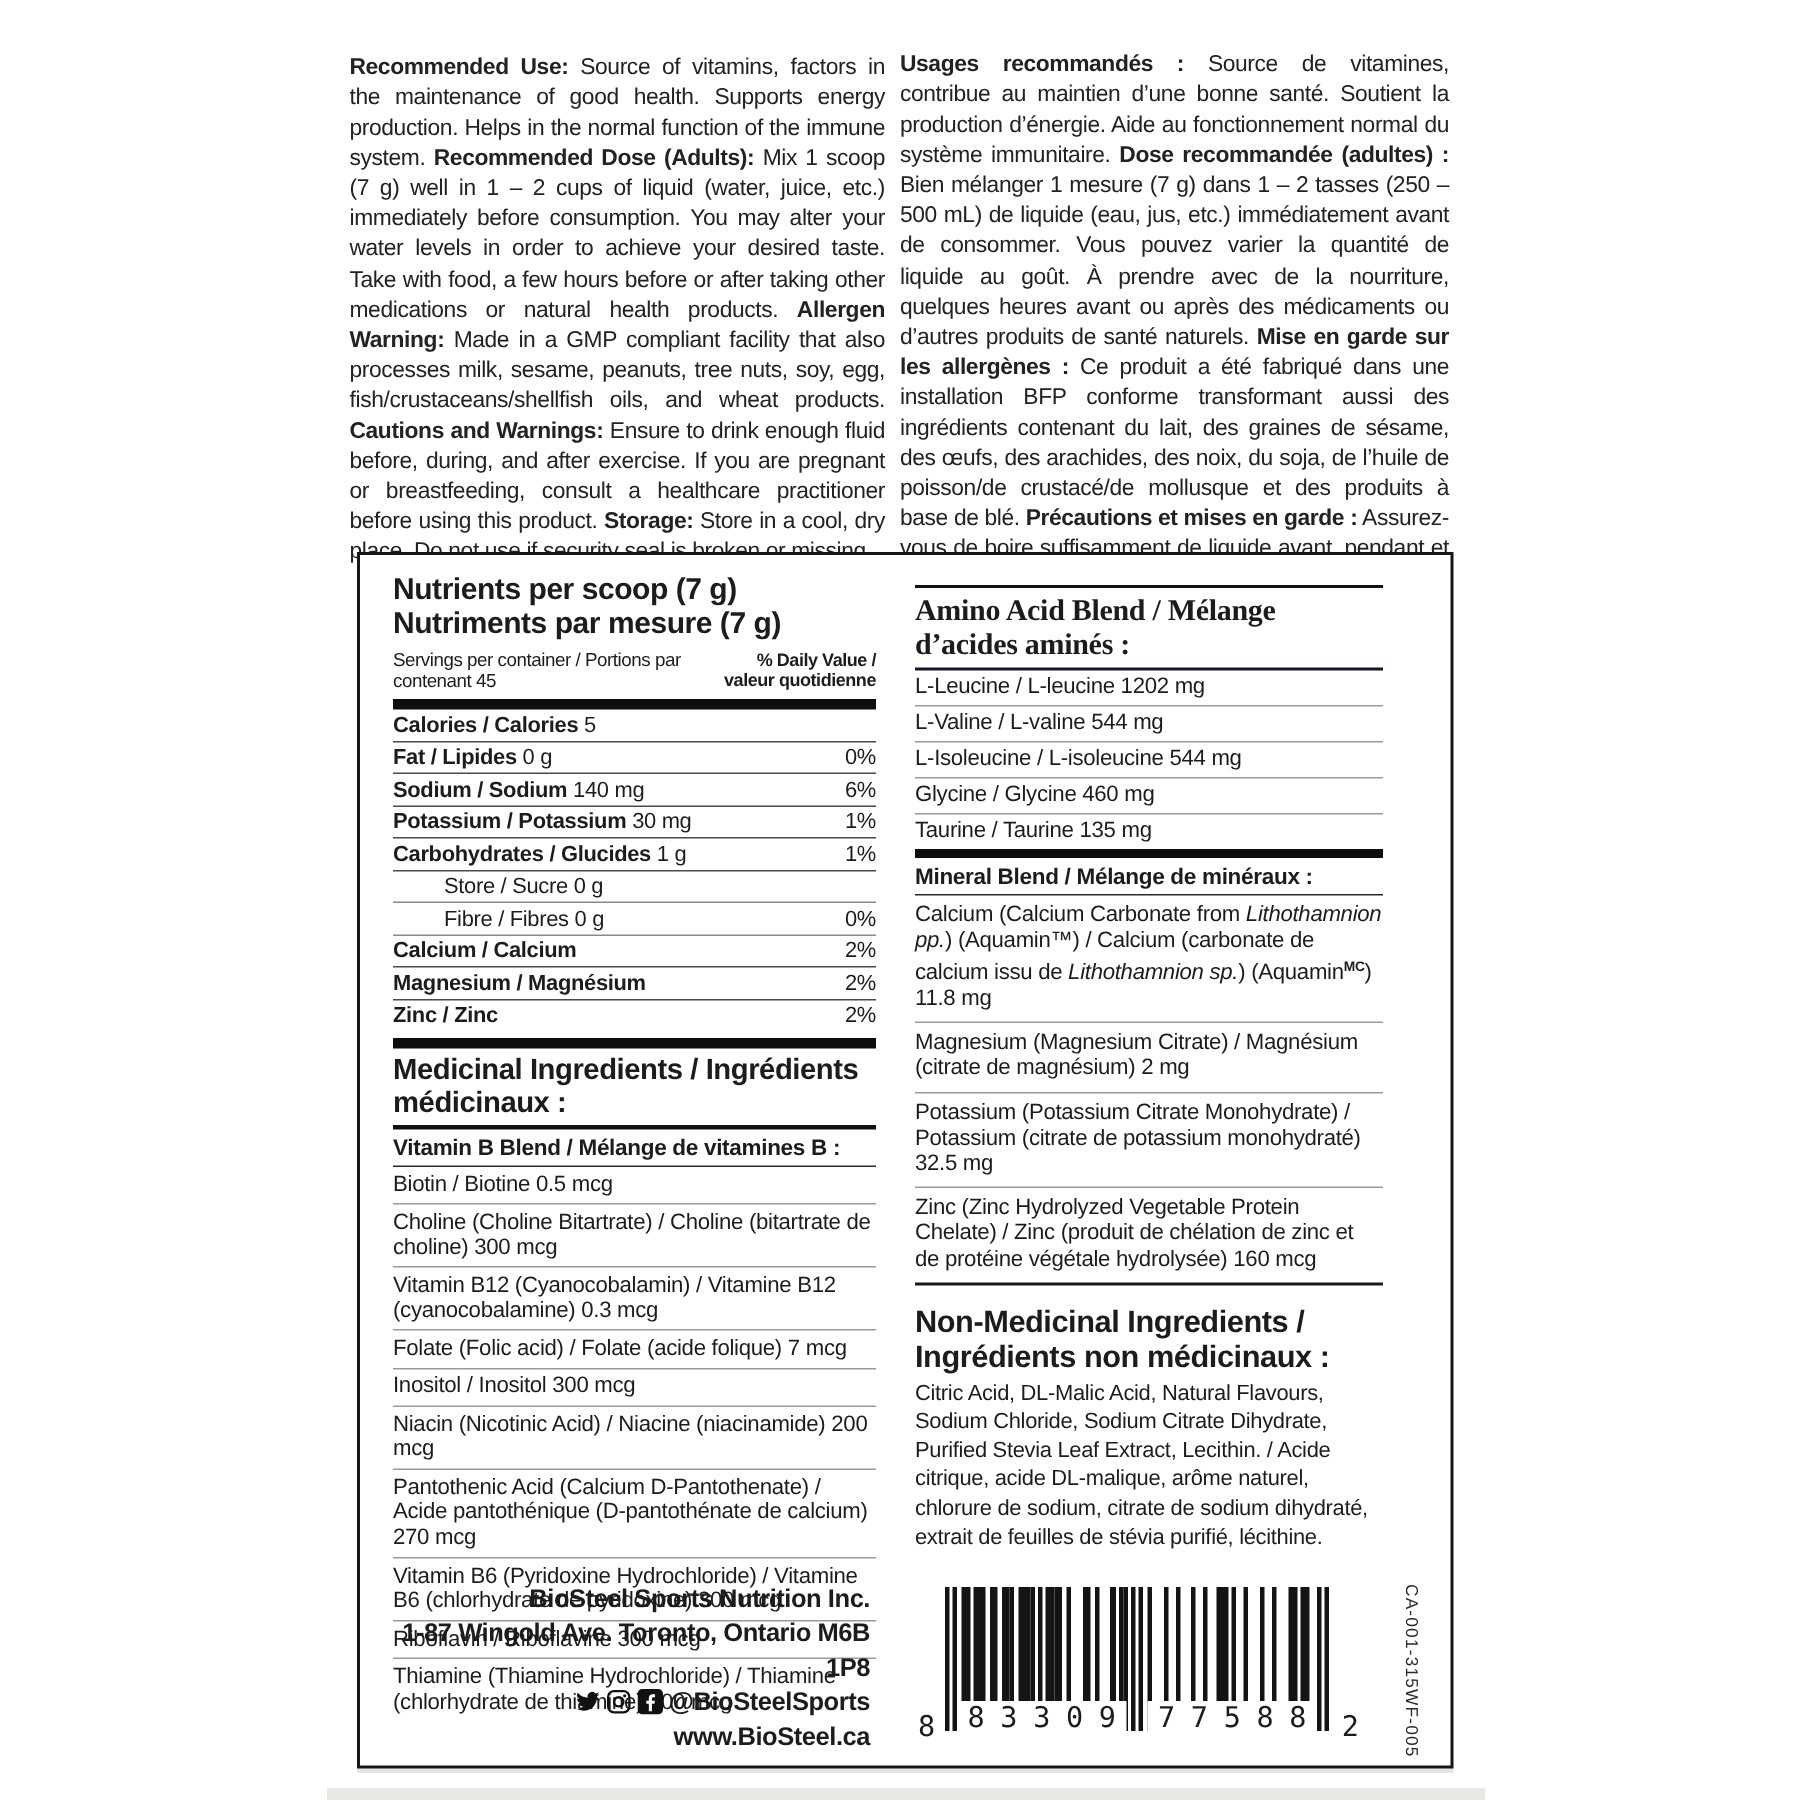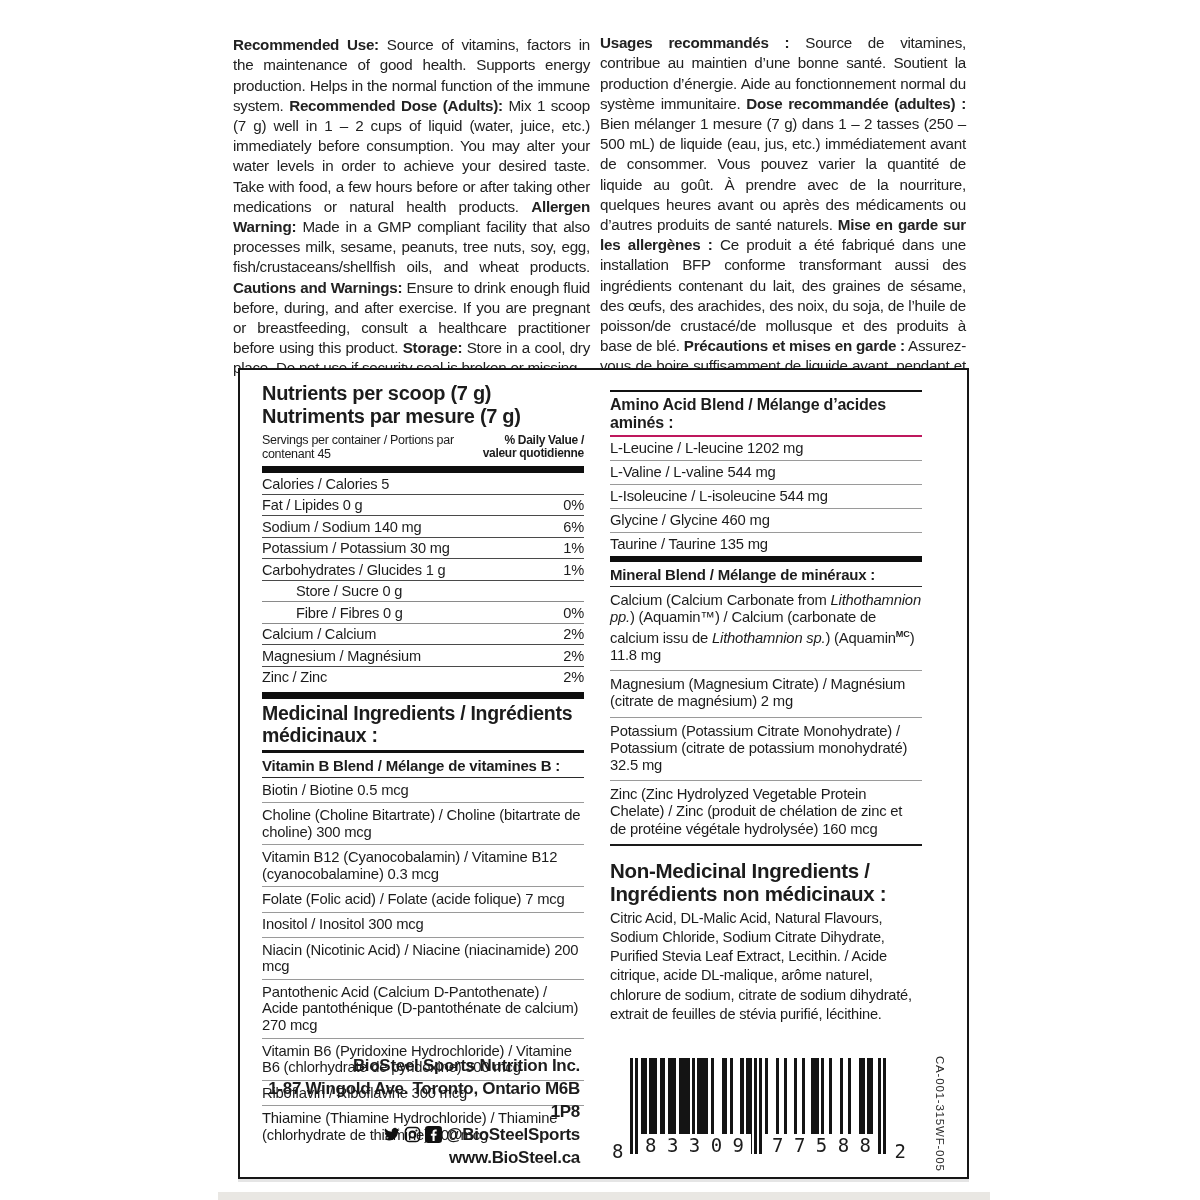"Amino Acid Blend / Mélange" .amino-head { border-bottom: 2px solid #be185d -> 2px solid #0f172a; font-family: none -> Liberation Serif, serif; font-size: 16px -> 20px }
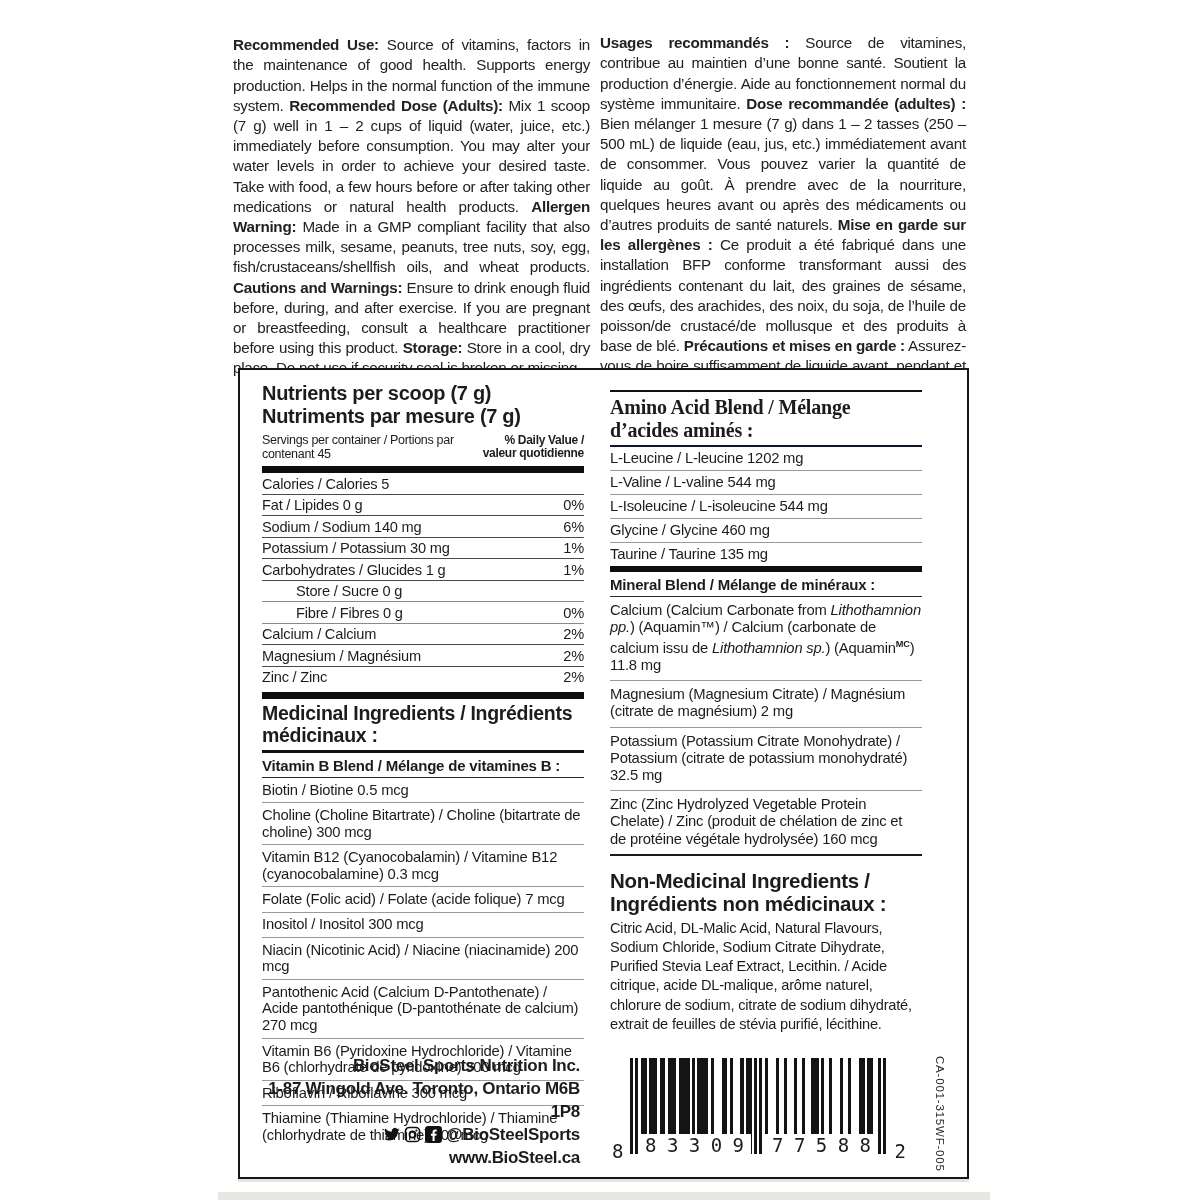"Calories / Calories" .intro b, .b { font-weight: normal -> bold }
